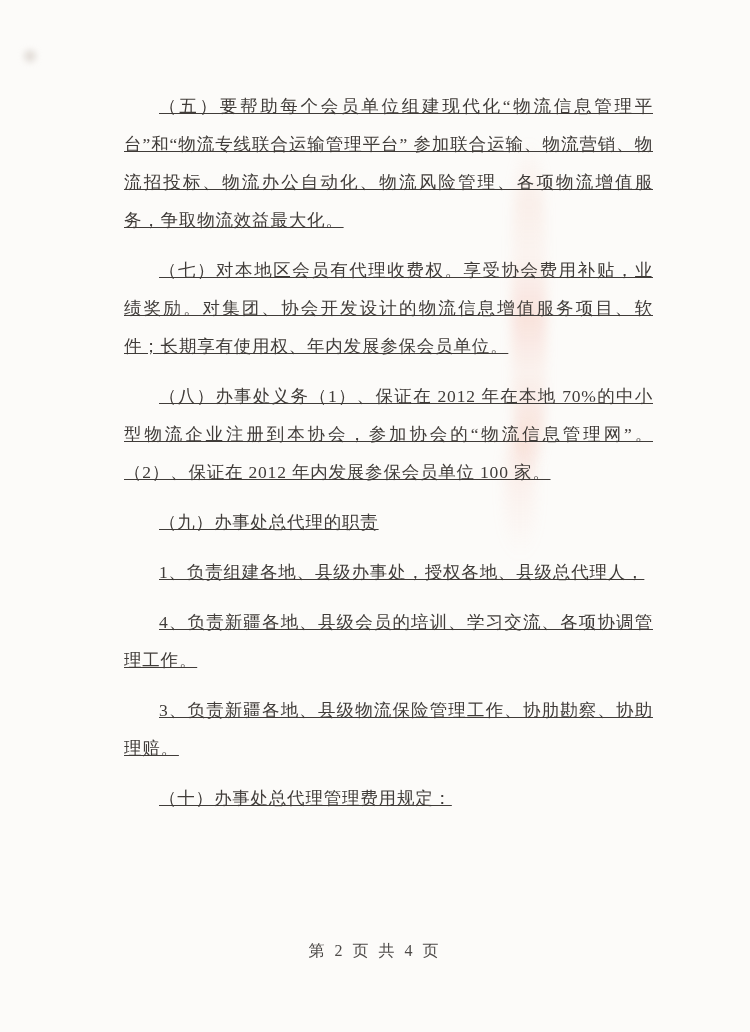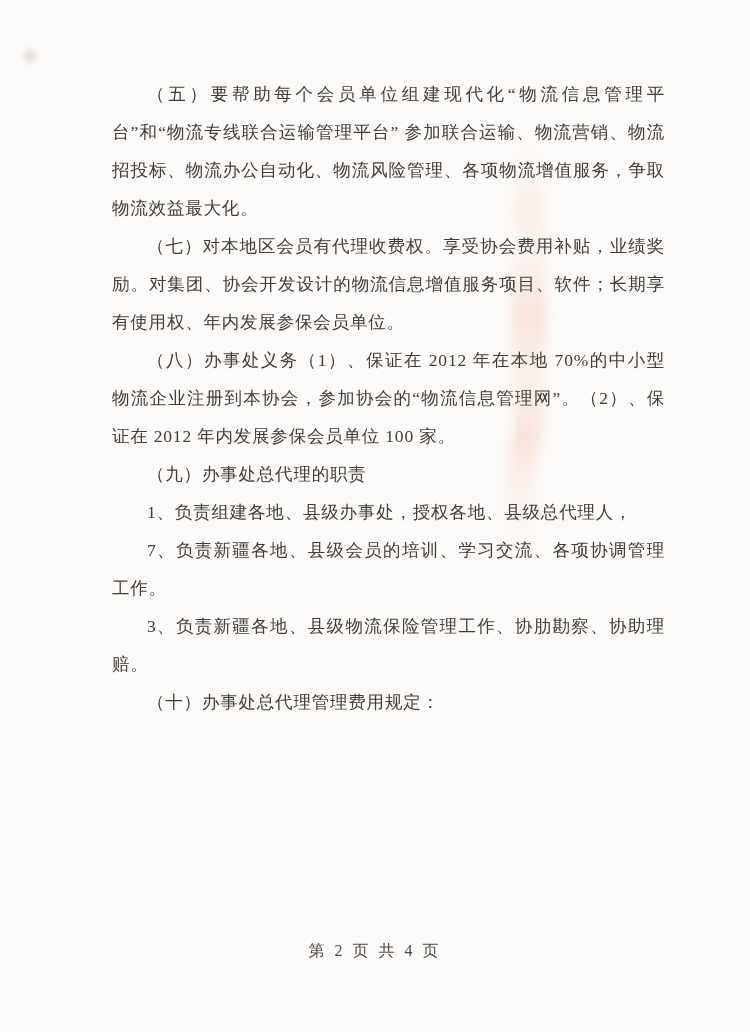"（五）要帮助每个会员单位组建现代化“物流信息管理平台”和“物流专线联合运输管理平" .para { margin: 0 -> 12px; text-decoration: none -> underline }
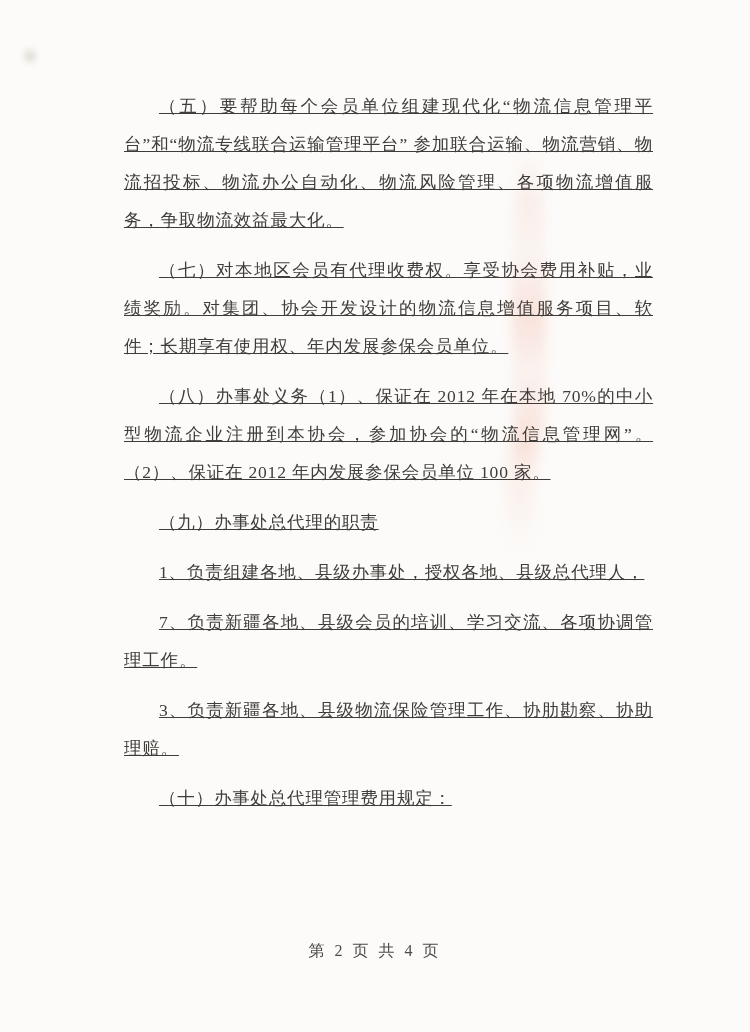"7、负责新疆各地、县级会员的培训、学习交流、各项协调管理工作。" p.para { text: 7 -> 4 }
